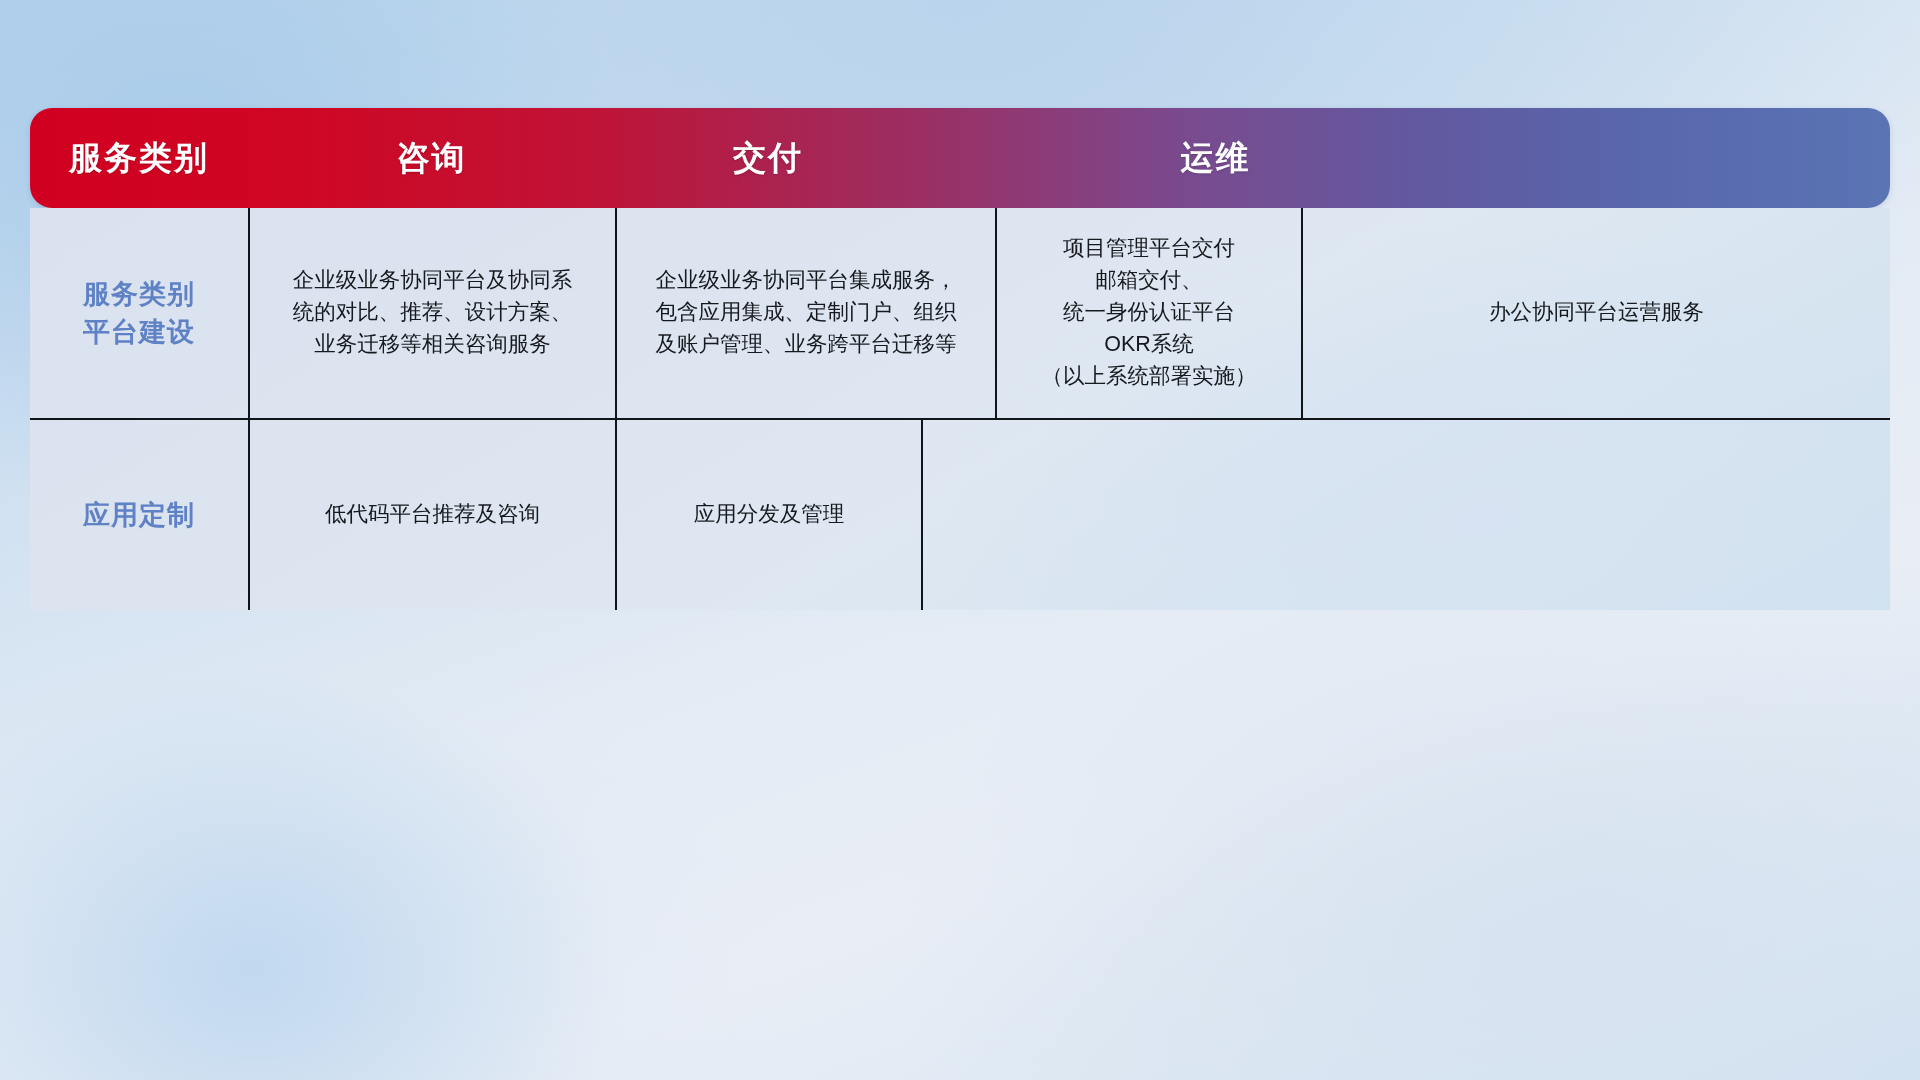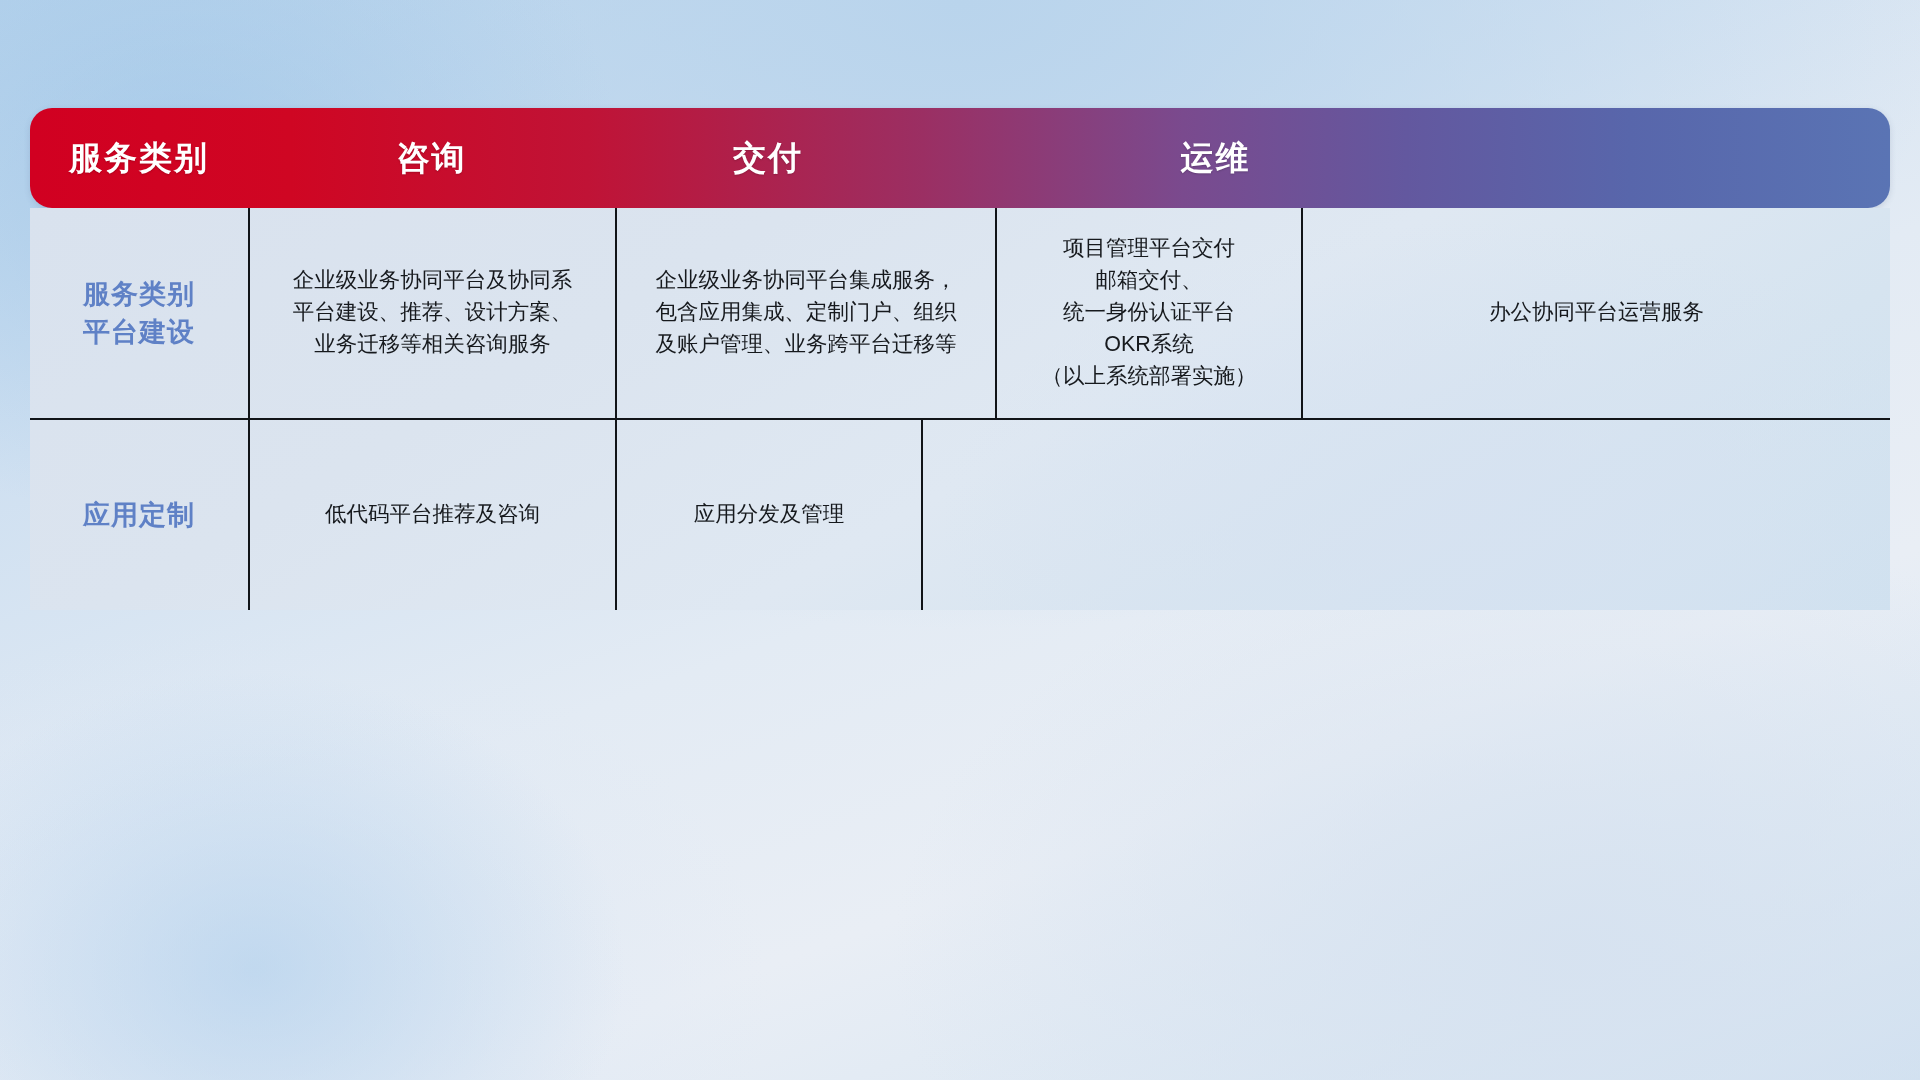"企业级业务协同平台及协同系" div.cell { text: 平台建设 -> 统的对比 }
